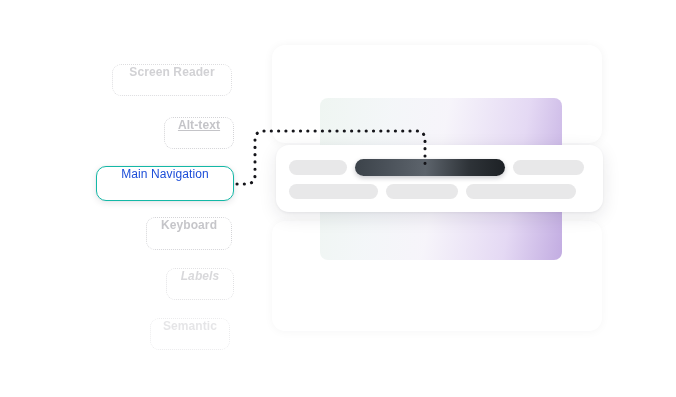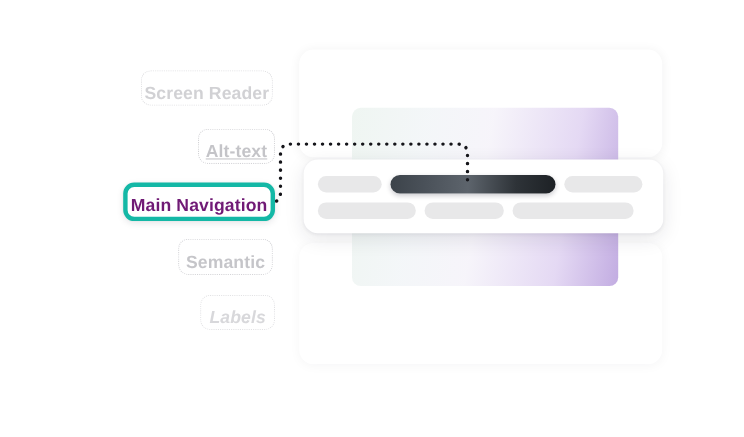"Screen Reader" .tag-pill { align-items: flex-end -> flex-start; font-size: 16px -> 12px; margin-left: 16px -> none }
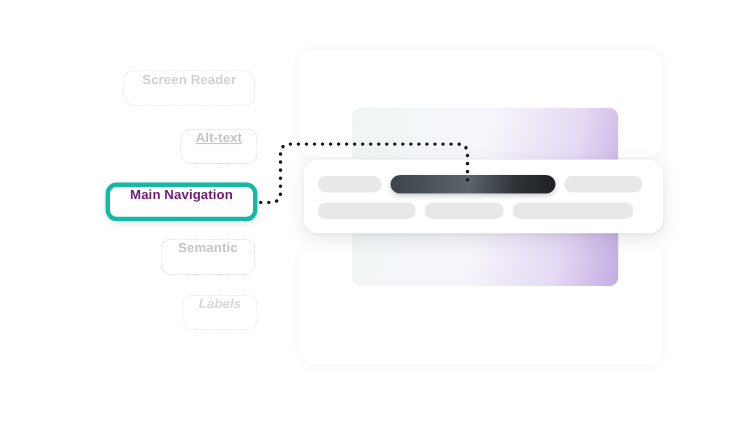"Main Navigation" .tag-pill.is-active { border: 4px solid #14b8a6 -> 1px solid #14b8a6; color: #701a75 -> #1d4ed8; font-weight: 700 -> 400 }
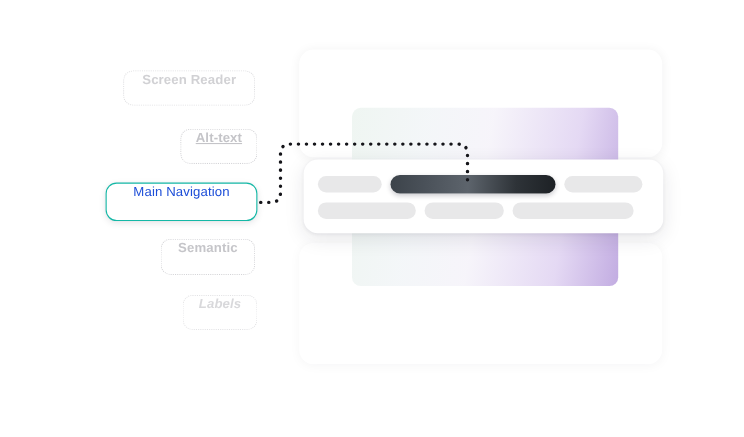"Semantic" span { text: Semantic -> Keyboard }
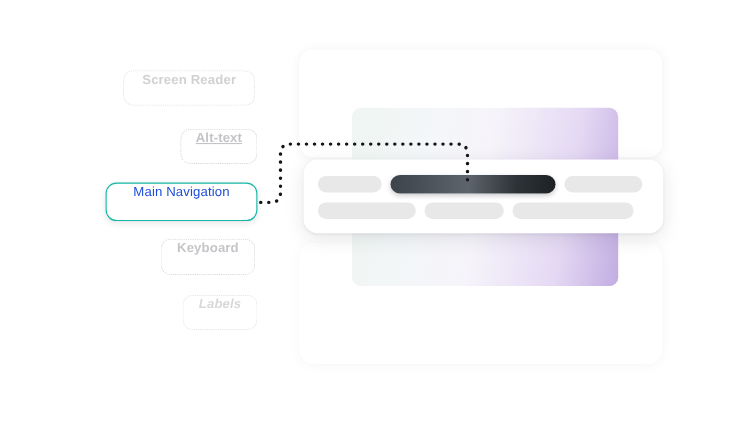"Semantic" div.tag-pill { html: none -> <div> <span>Semantic</span> </div> }
